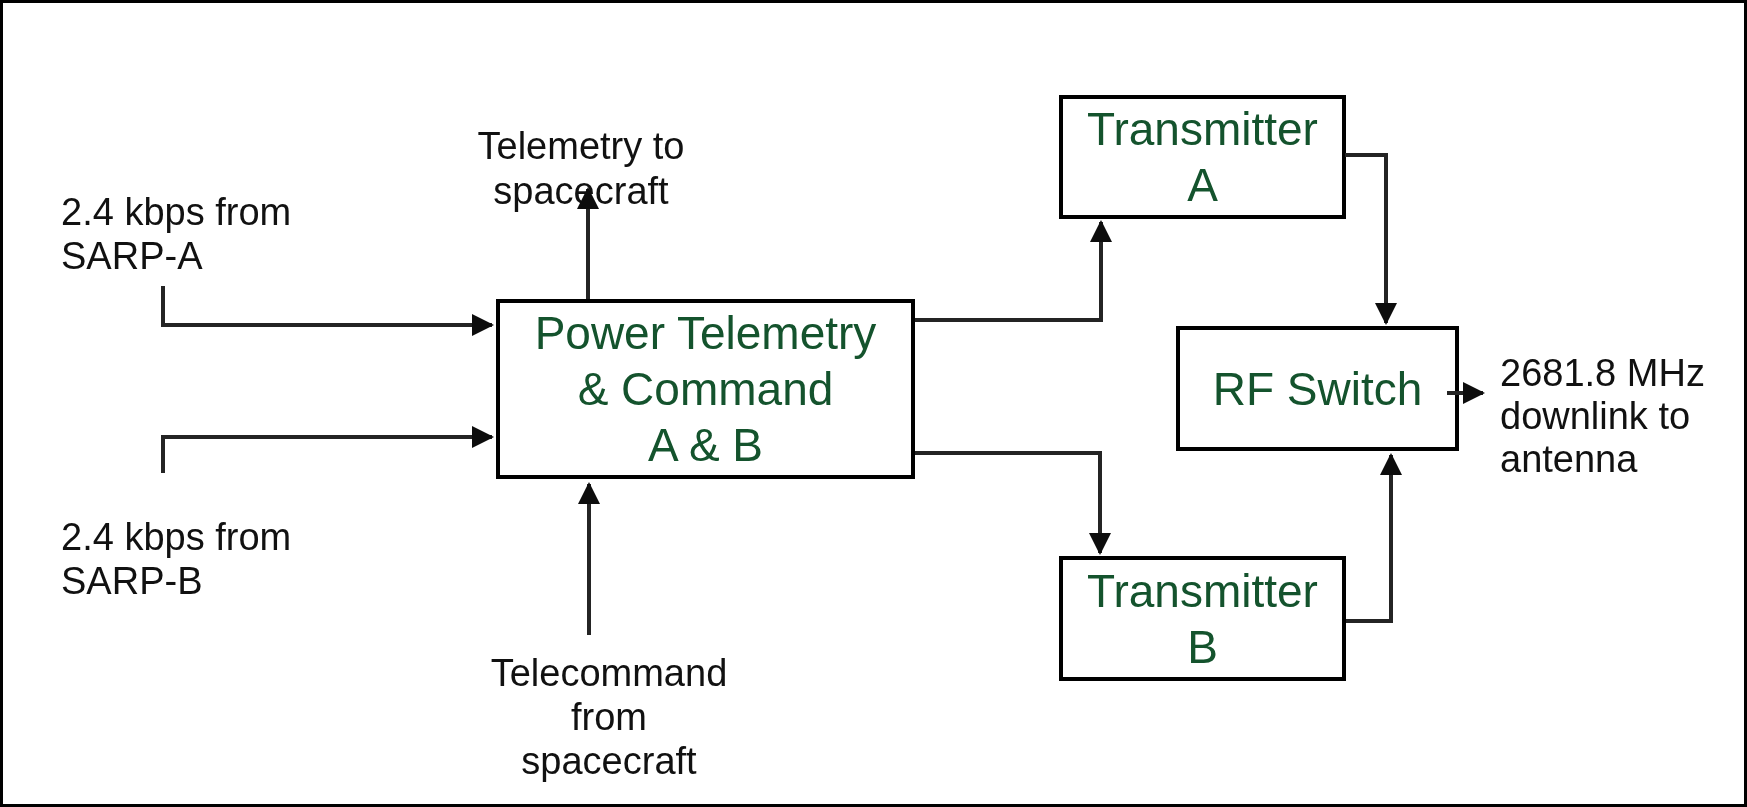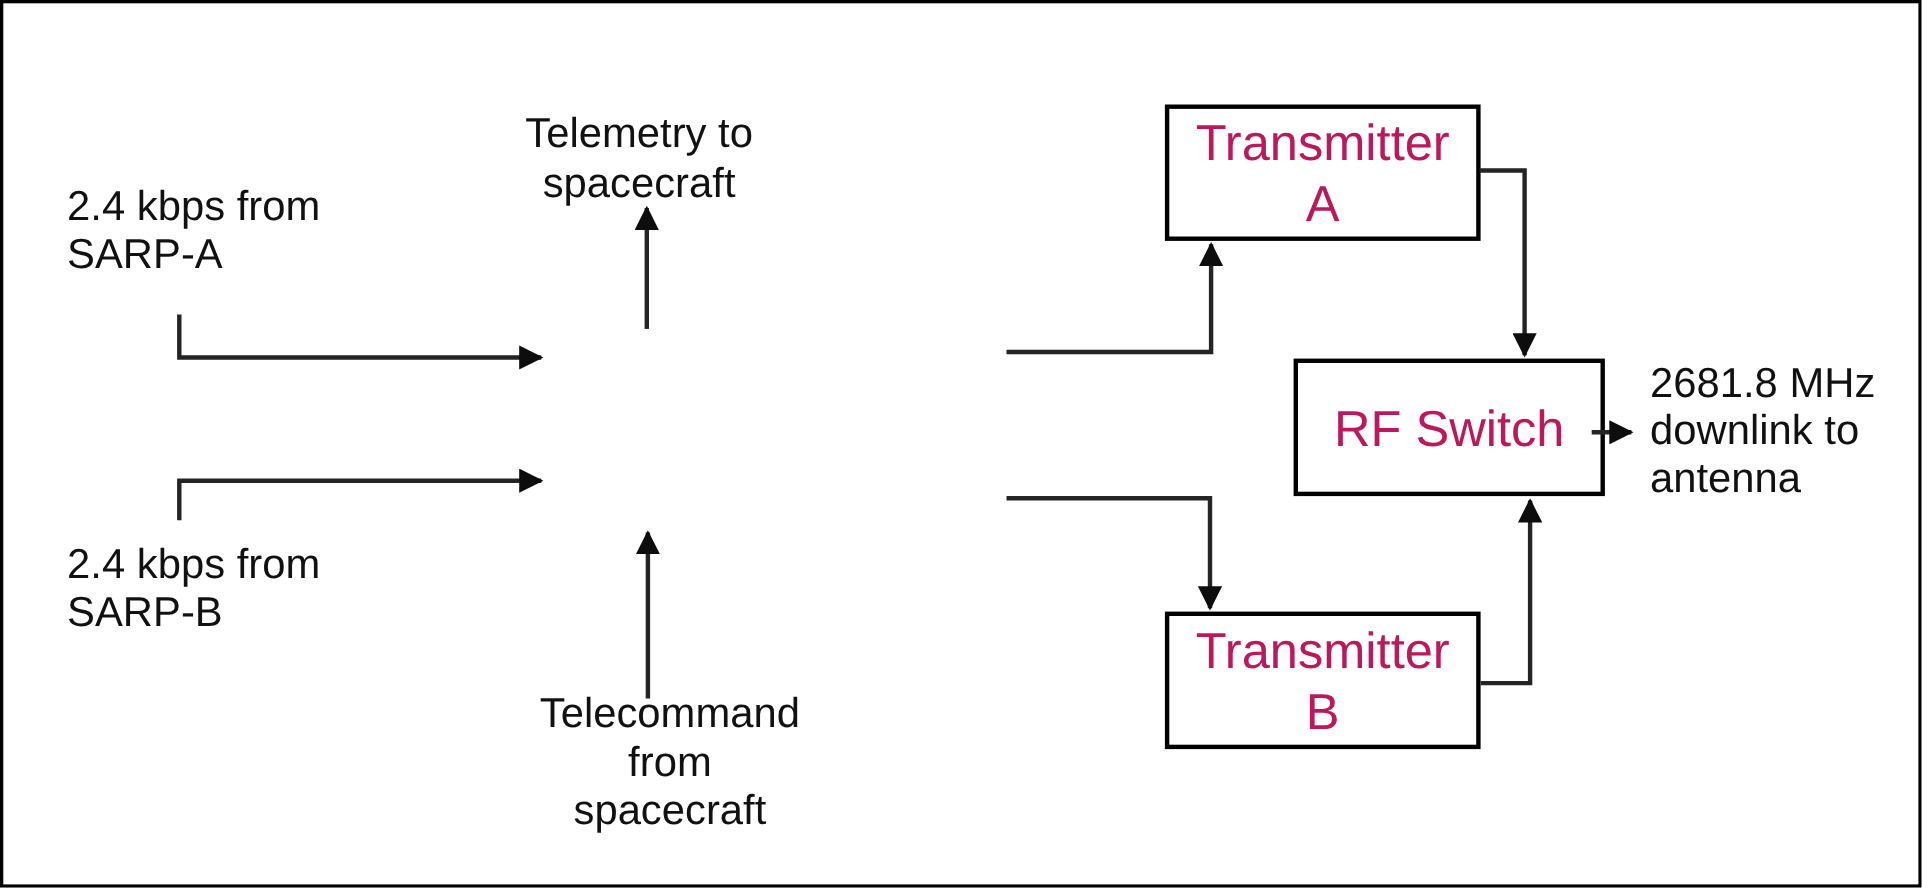"Telemetry to" .note { margin-top: none -> 24px }
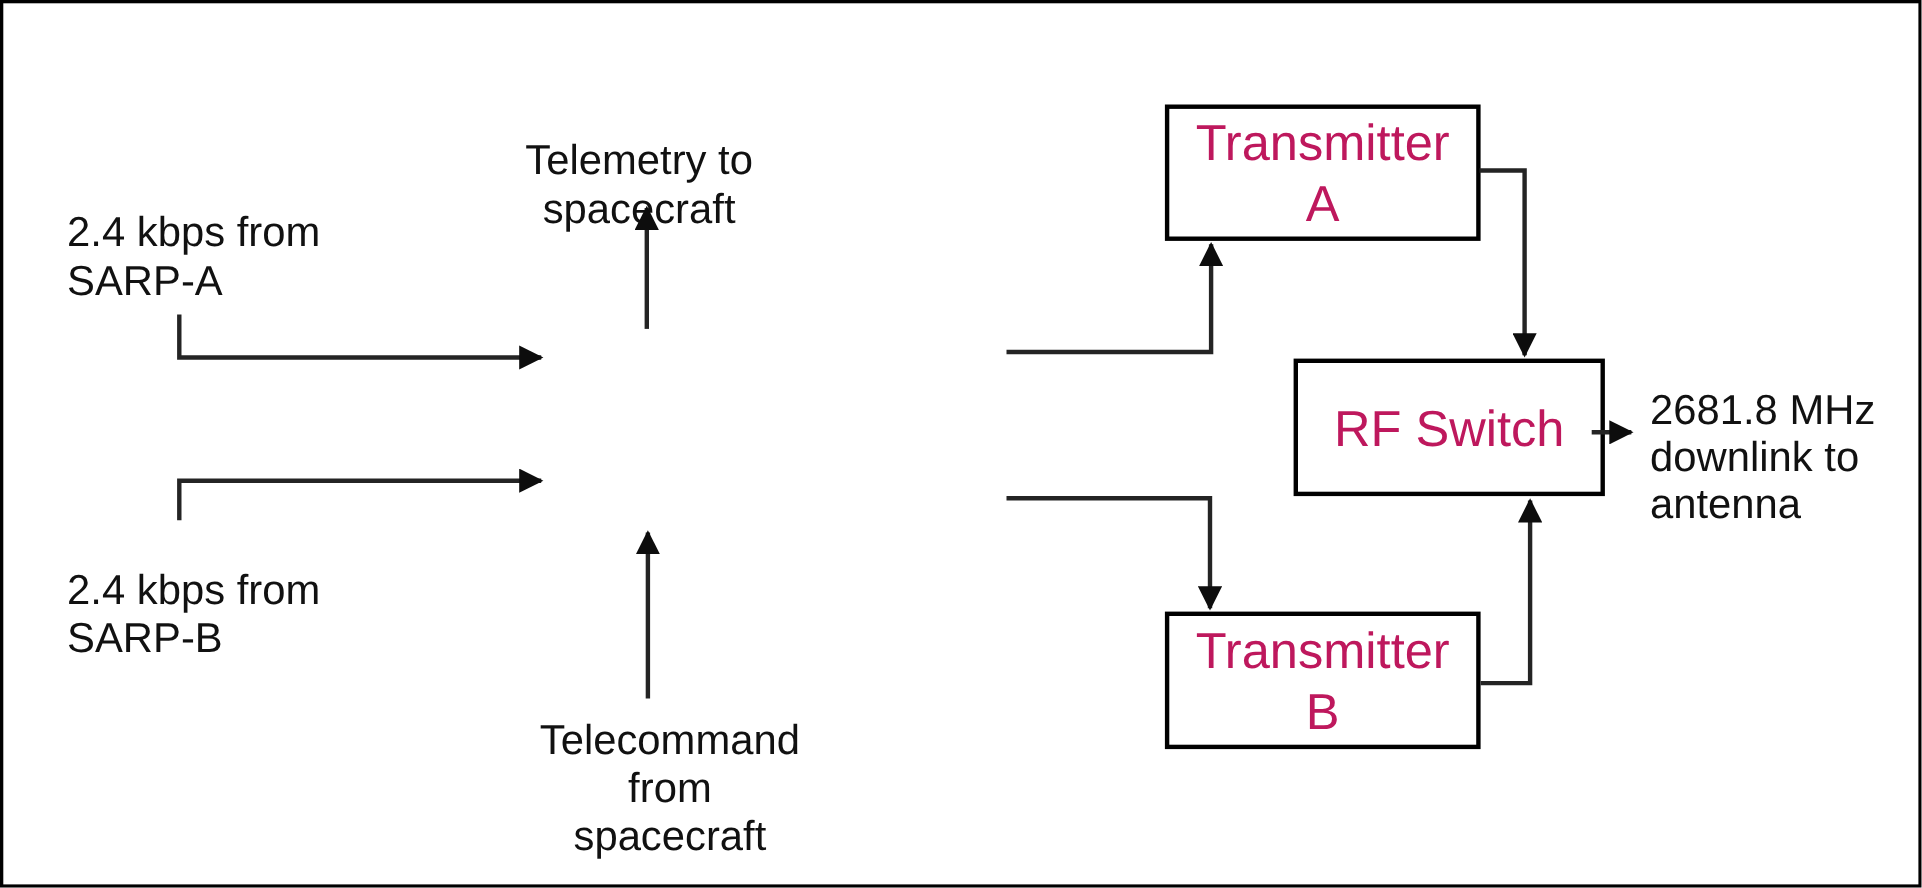"Transmitter" .block { color: #be185d -> #14532d }
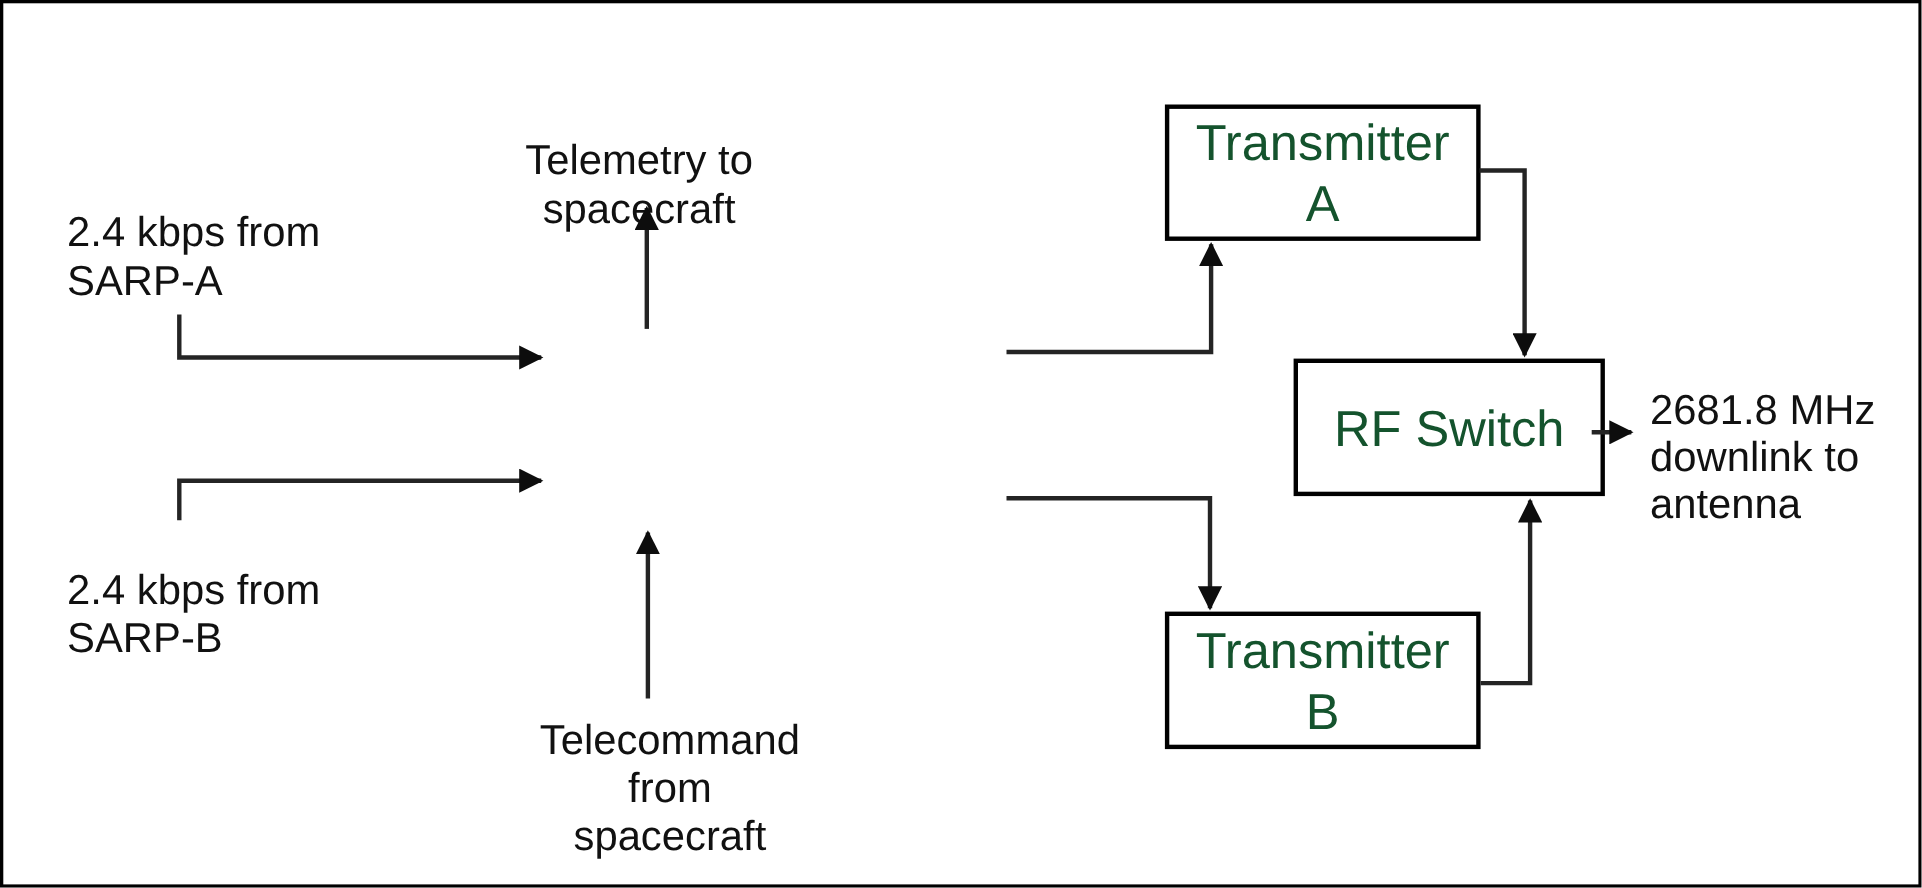"Power Telemetry" div.block { html: none -> <div>Power Telemetry &amp; Command A &amp; B</div> }
